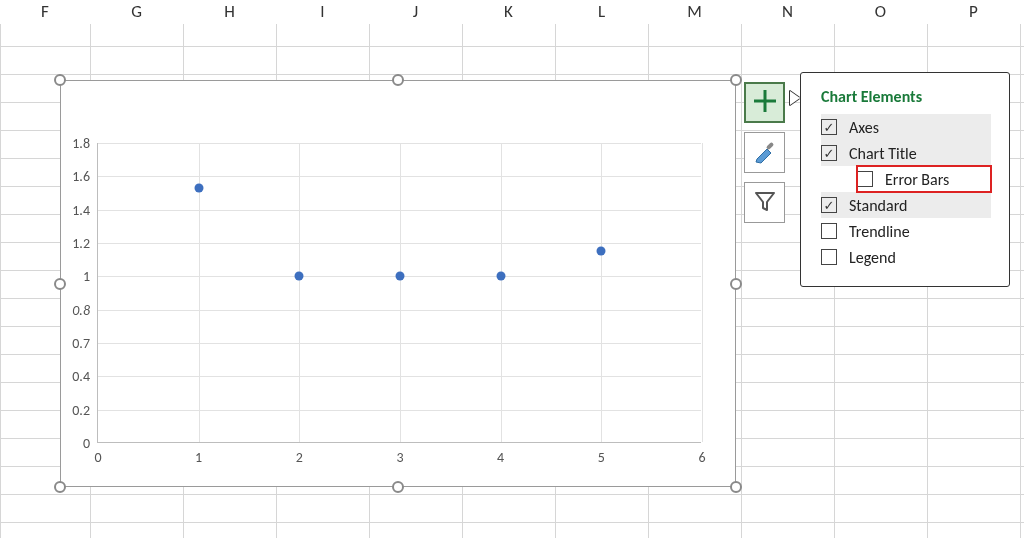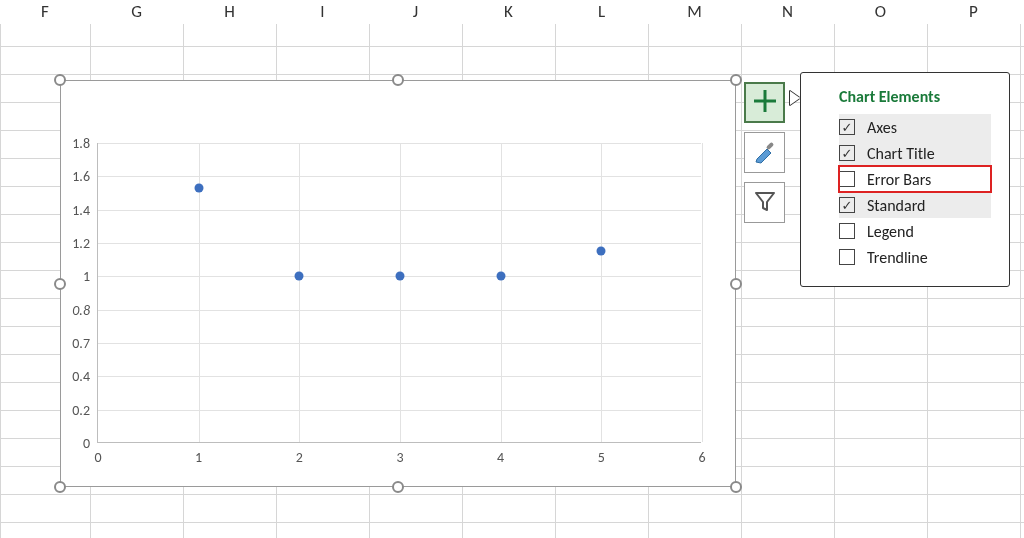"Chart Elements" .flyout { padding: 14px 18px 16px 38px -> 14px 18px 16px 20px }
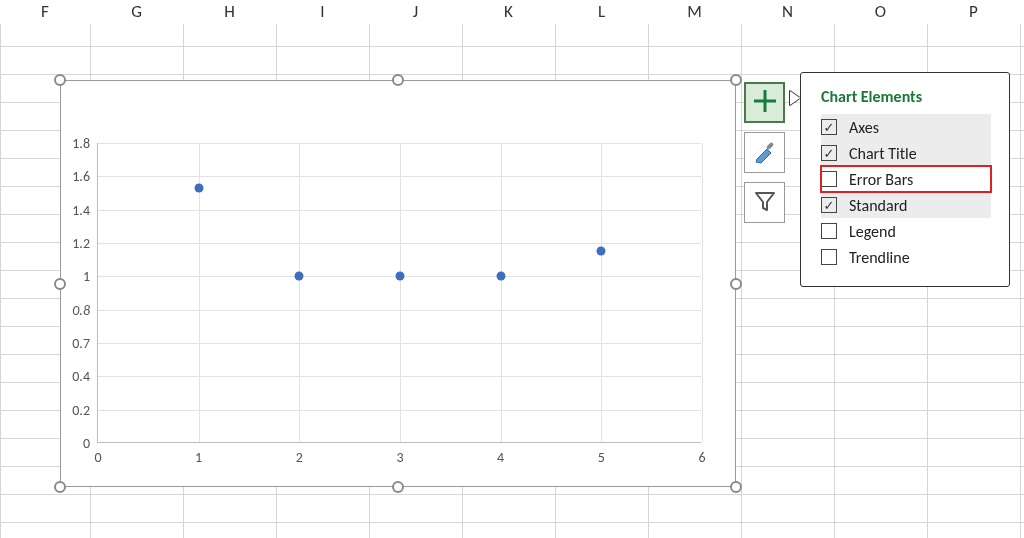"Error Bars" .flyout-item.hl { margin-left: none -> 36px }
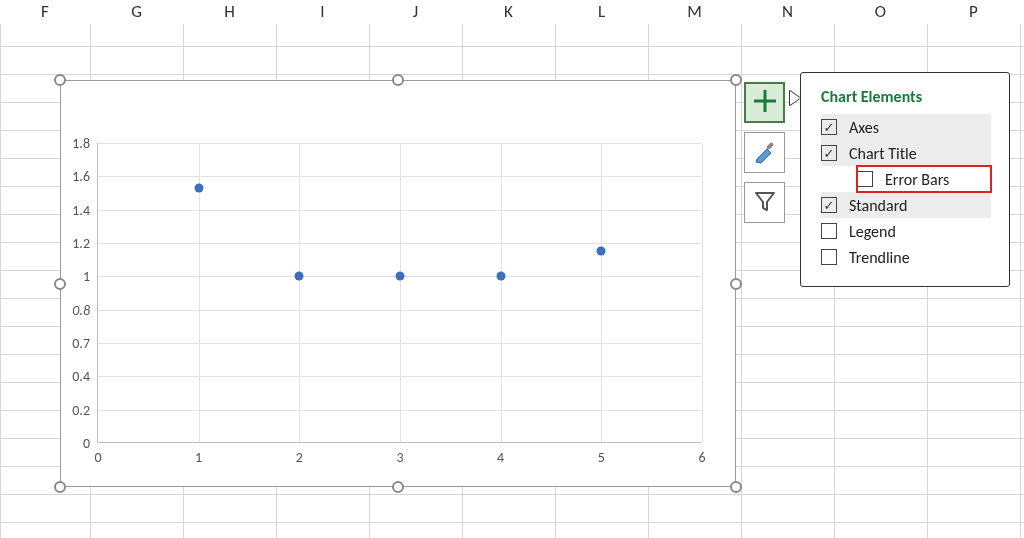"Legend" div.flyout-item { order: before "Trendline" -> after "Trendline" }
